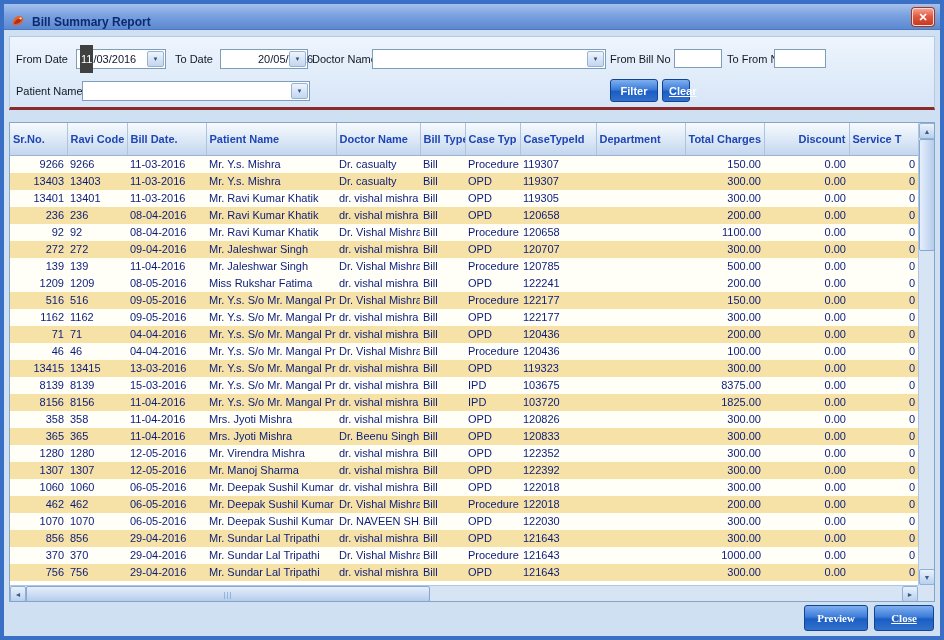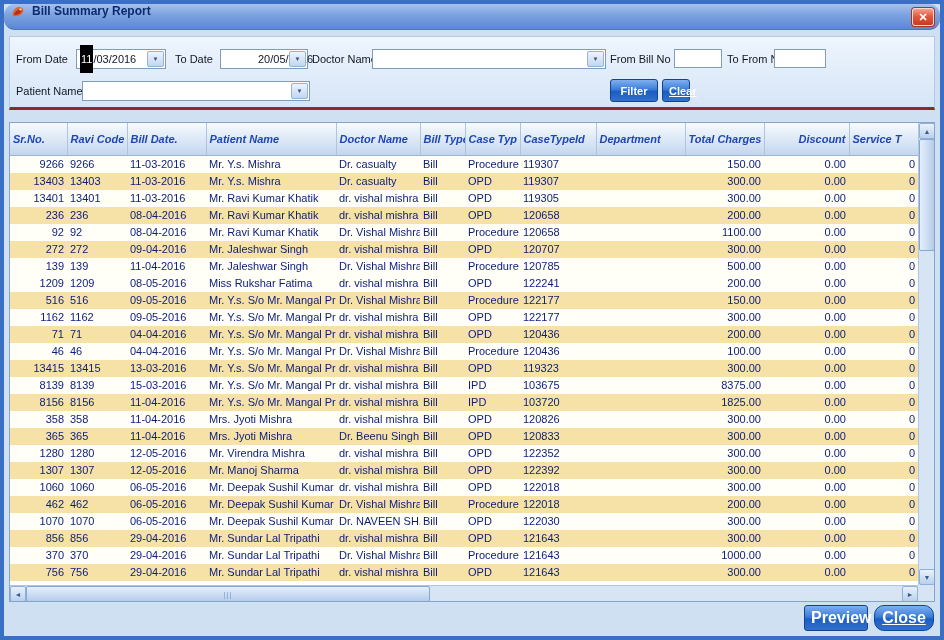"Bill Summary Report" .titlebar { align-items: flex-start -> flex-end; border-radius: 11px -> none }
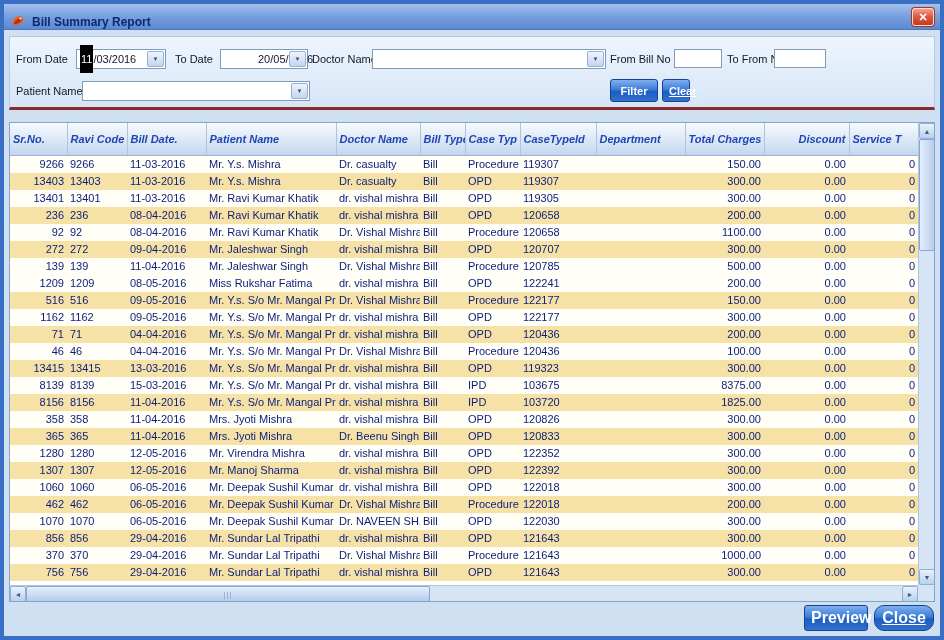"11" .sel-part { background: #000000 -> #404040 }
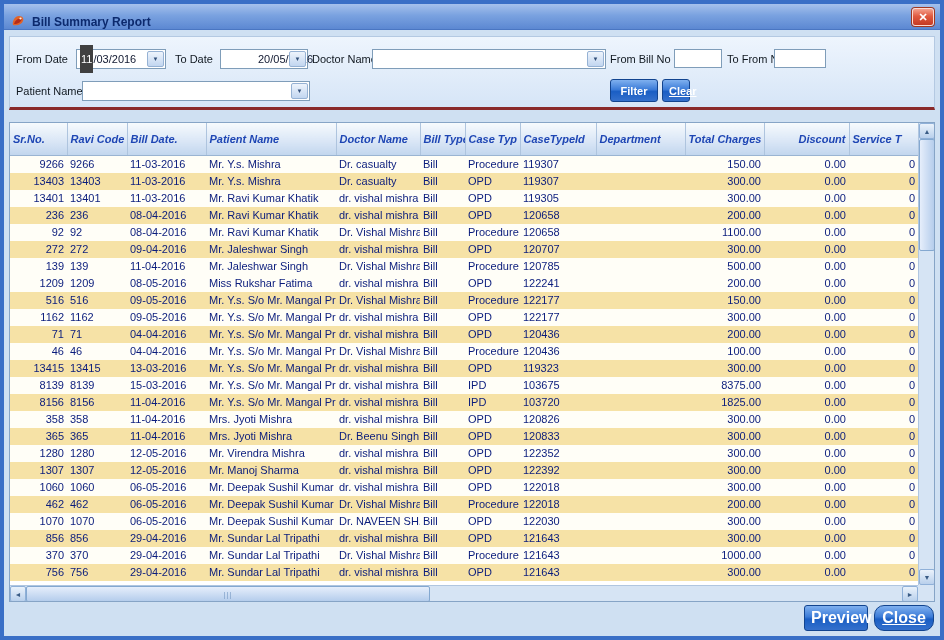"Sr.No." table.grid th { font-style: italic -> none }
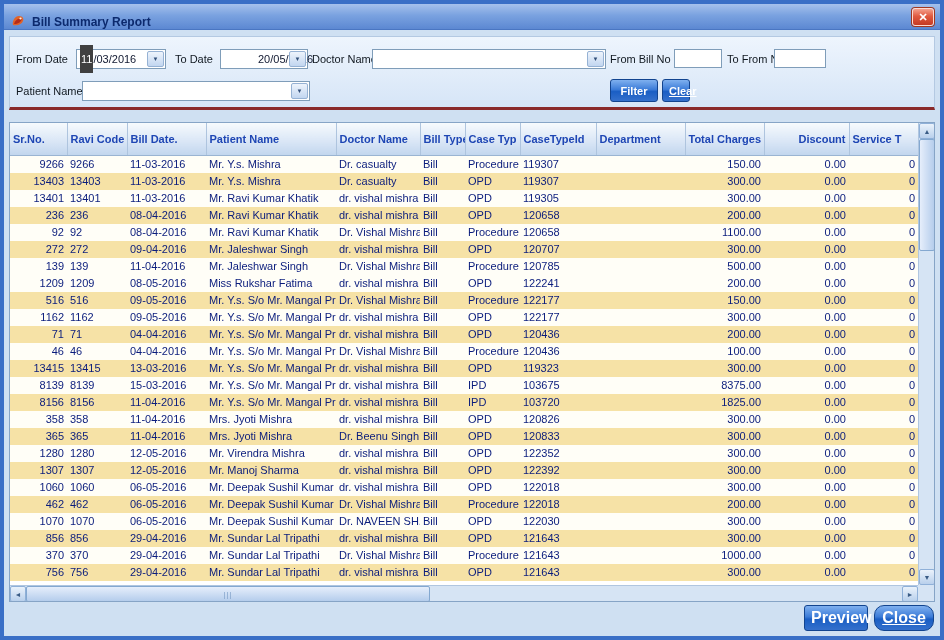"Preview" .footer-btn { font-family: Liberation Sans, sans-serif -> Liberation Serif, serif; font-size: 16px -> 11px }
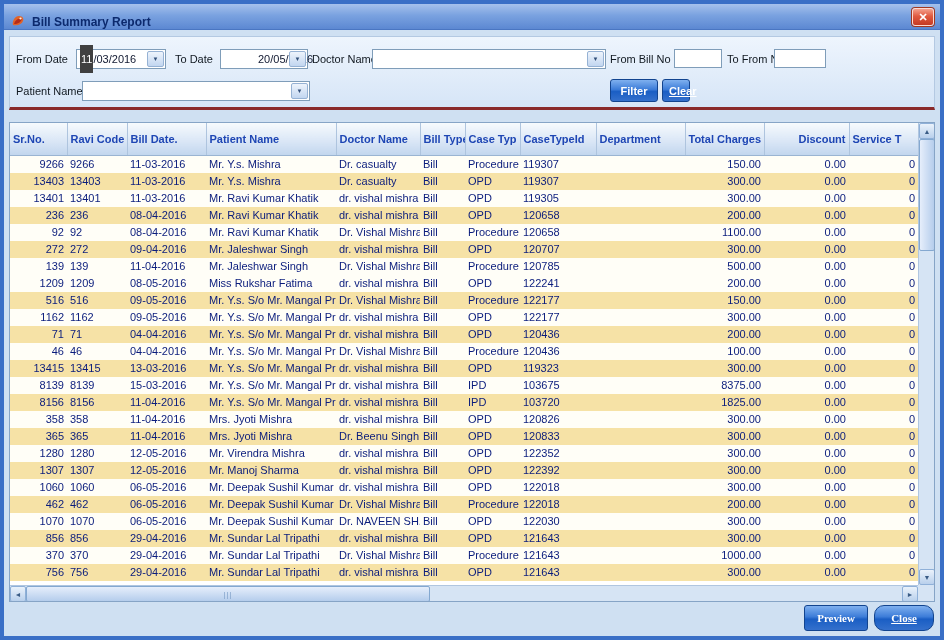"Close" button.footer-btn { border-radius: 10px -> none }
